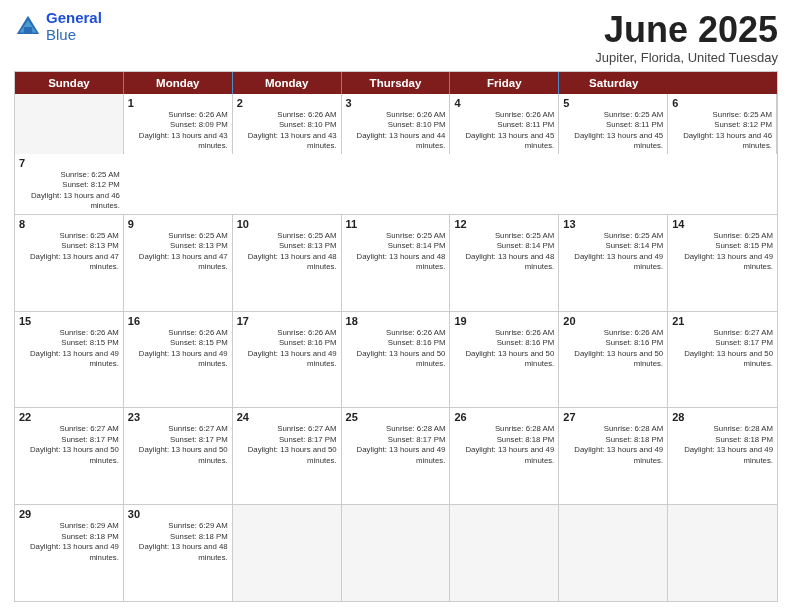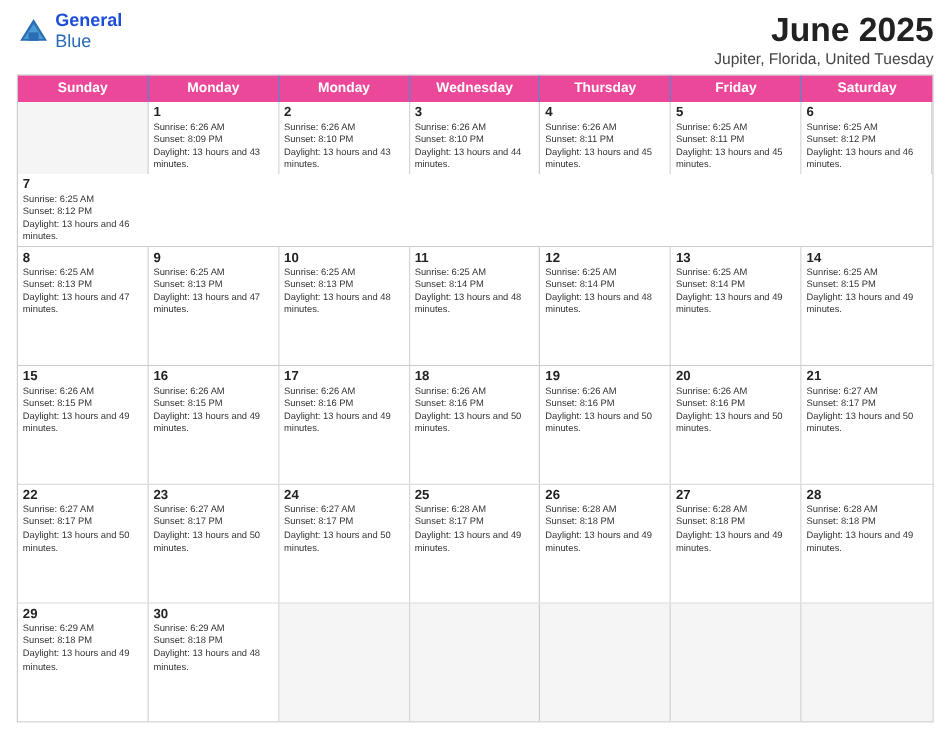"June 2025" .title-block h1 { font-size: 28px -> 36px }
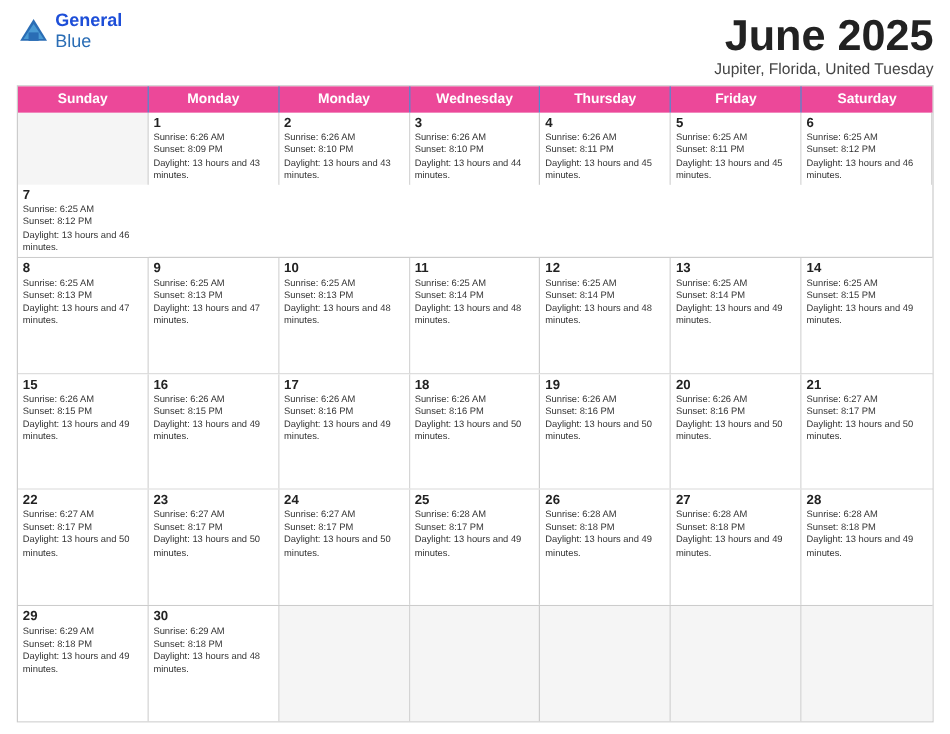"Sunday" .cal-header { background: #ec4899 -> #7f1d1d }
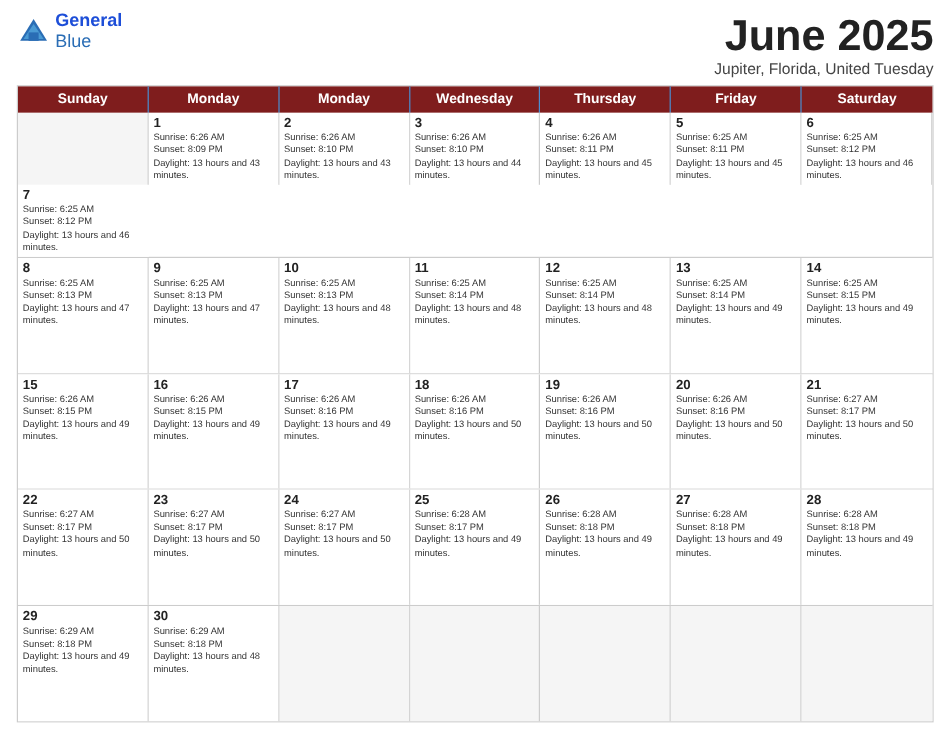"Wednesday" div.cal-header-cell { html: <div>Wednesday</div> -> none }
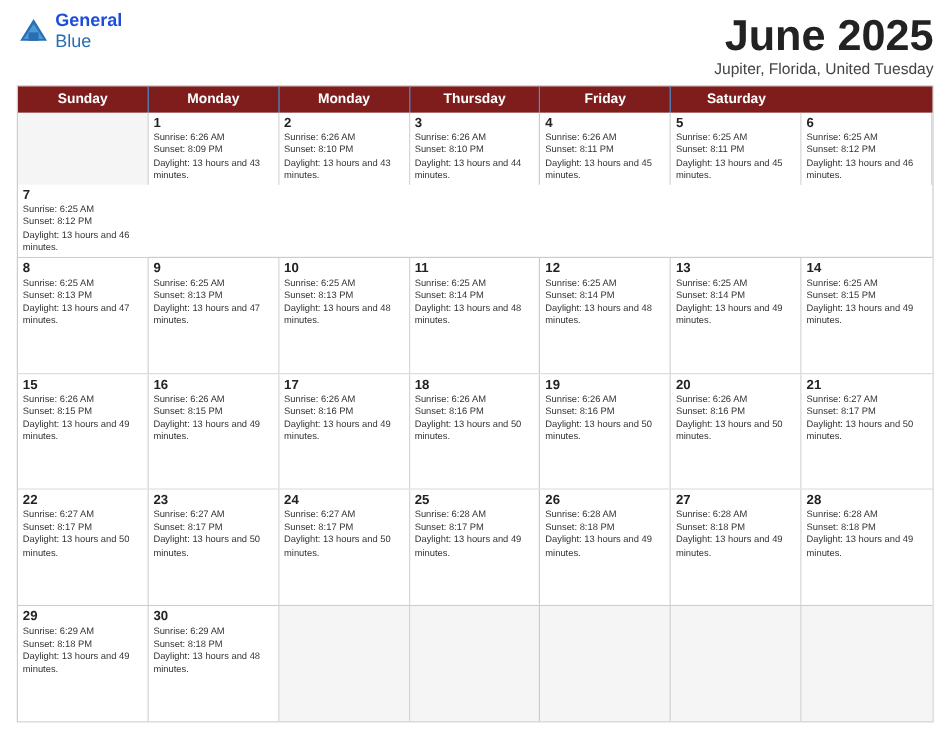"Sunrise: 6:26 AM" .cell-info { text-align: none -> right }
